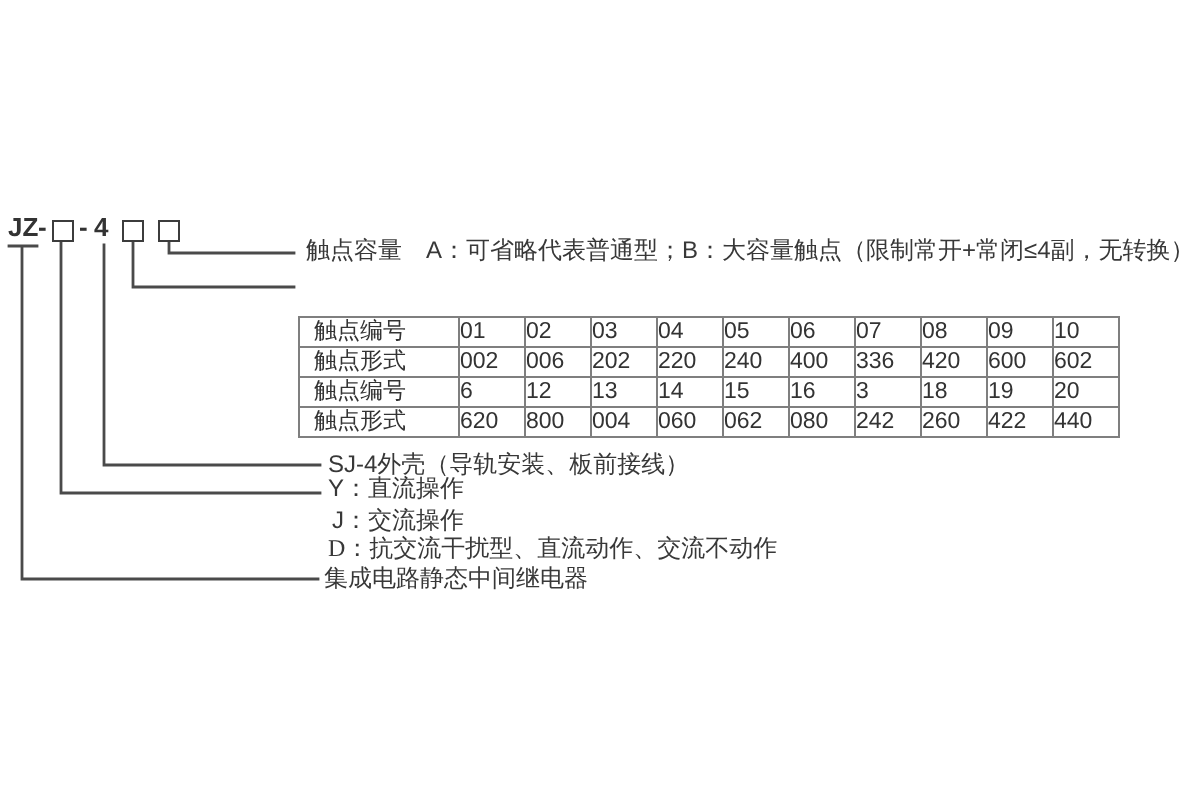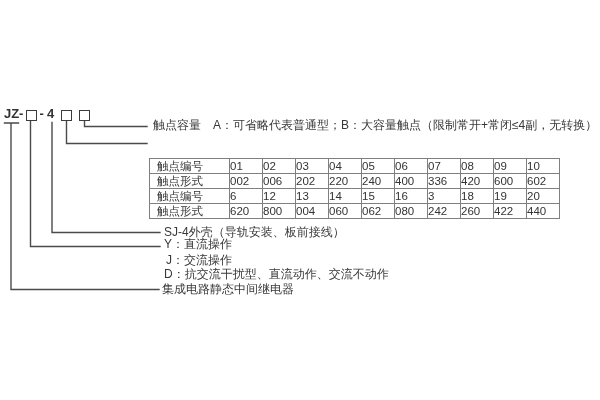"D：抗交流干扰型、直流动作、交流不动作" span.abs { font-family: none -> Liberation Serif, serif }
